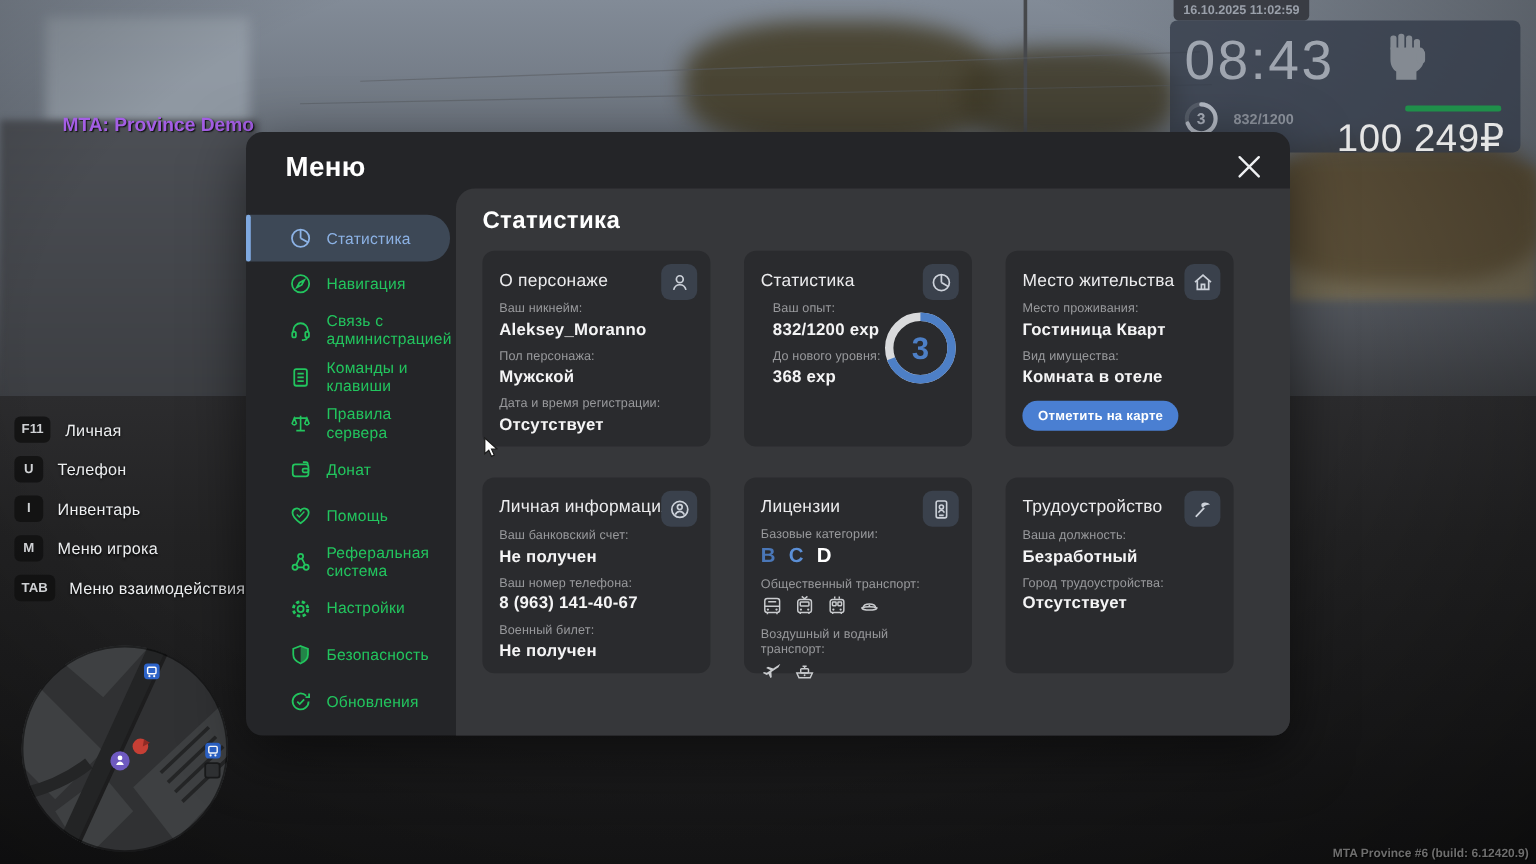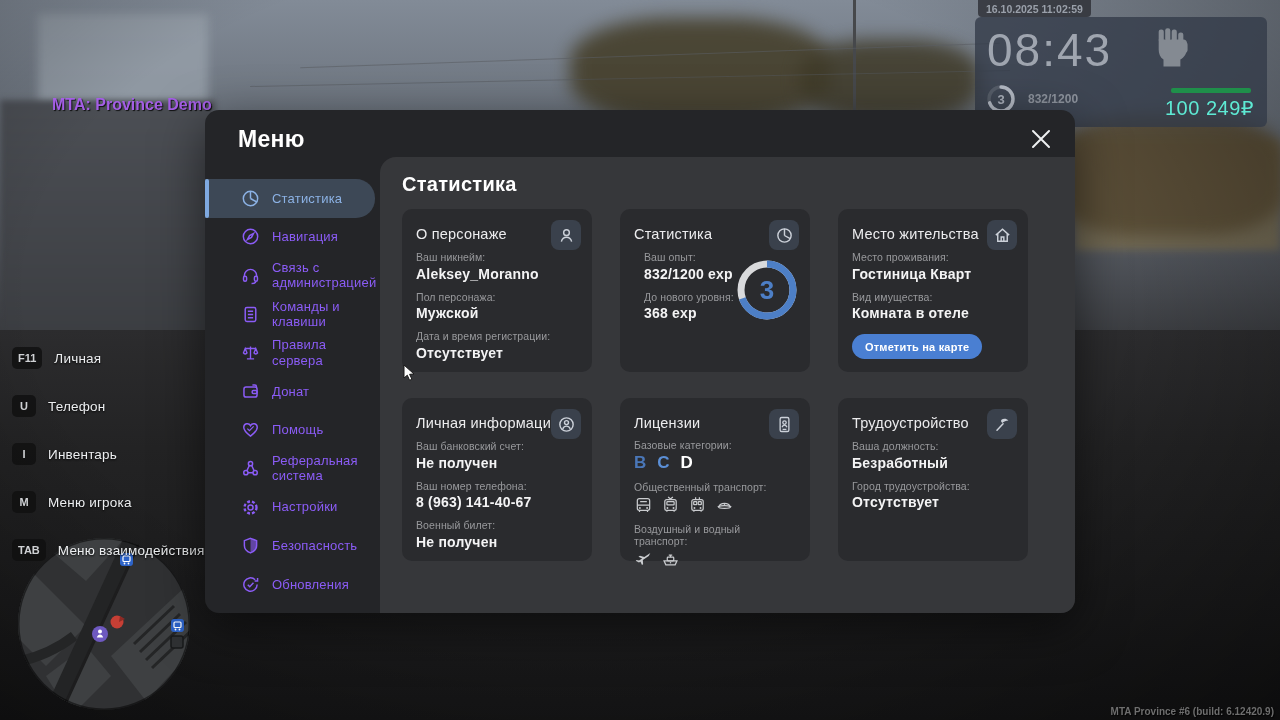"100 249₽" .hud-money { color: #5eead4 -> #e5e5e5; font-size: 20px -> 32px }
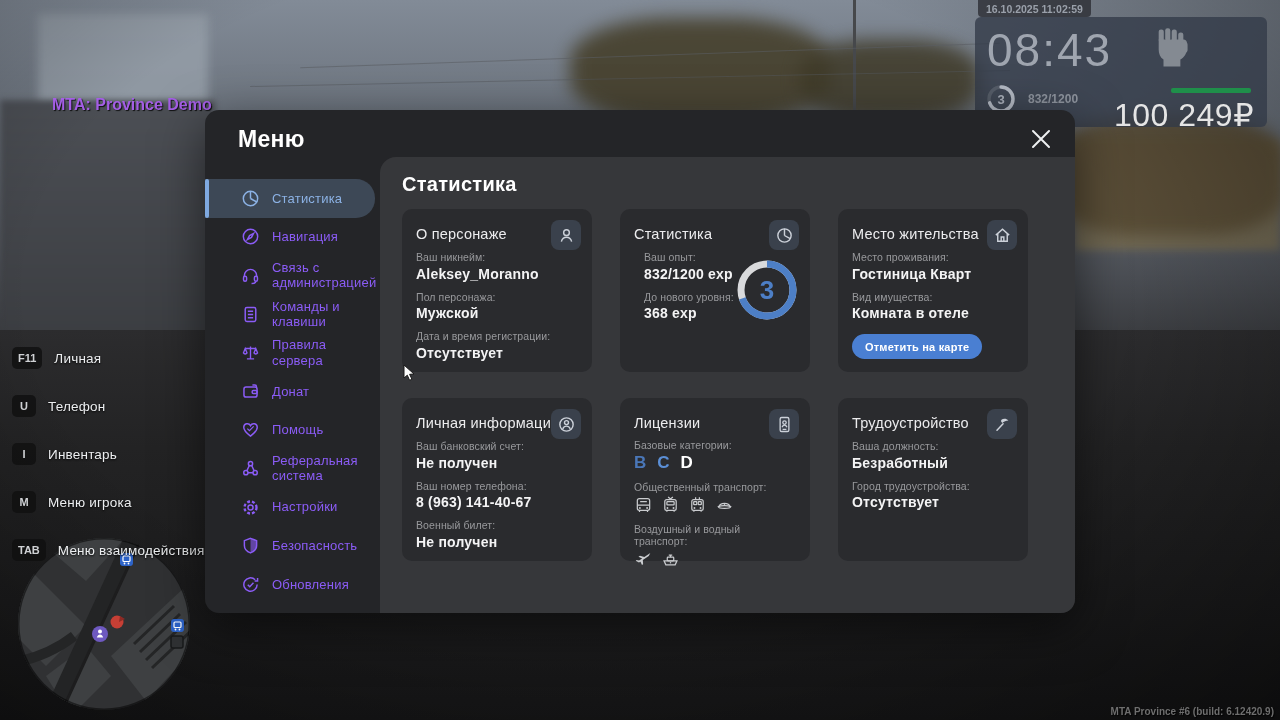"Навигация" .side-item { color: #8b5cf6 -> #22c55e }
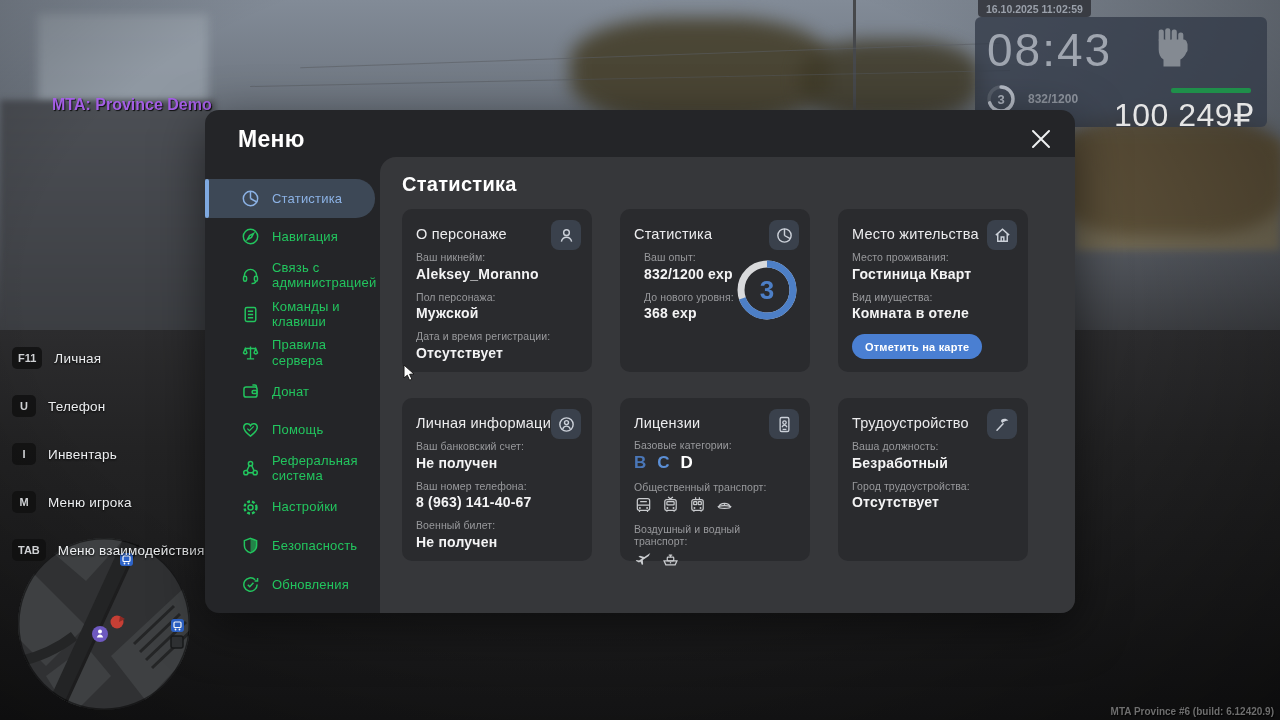"F11" .keyhints { gap: 26px -> 11px }
